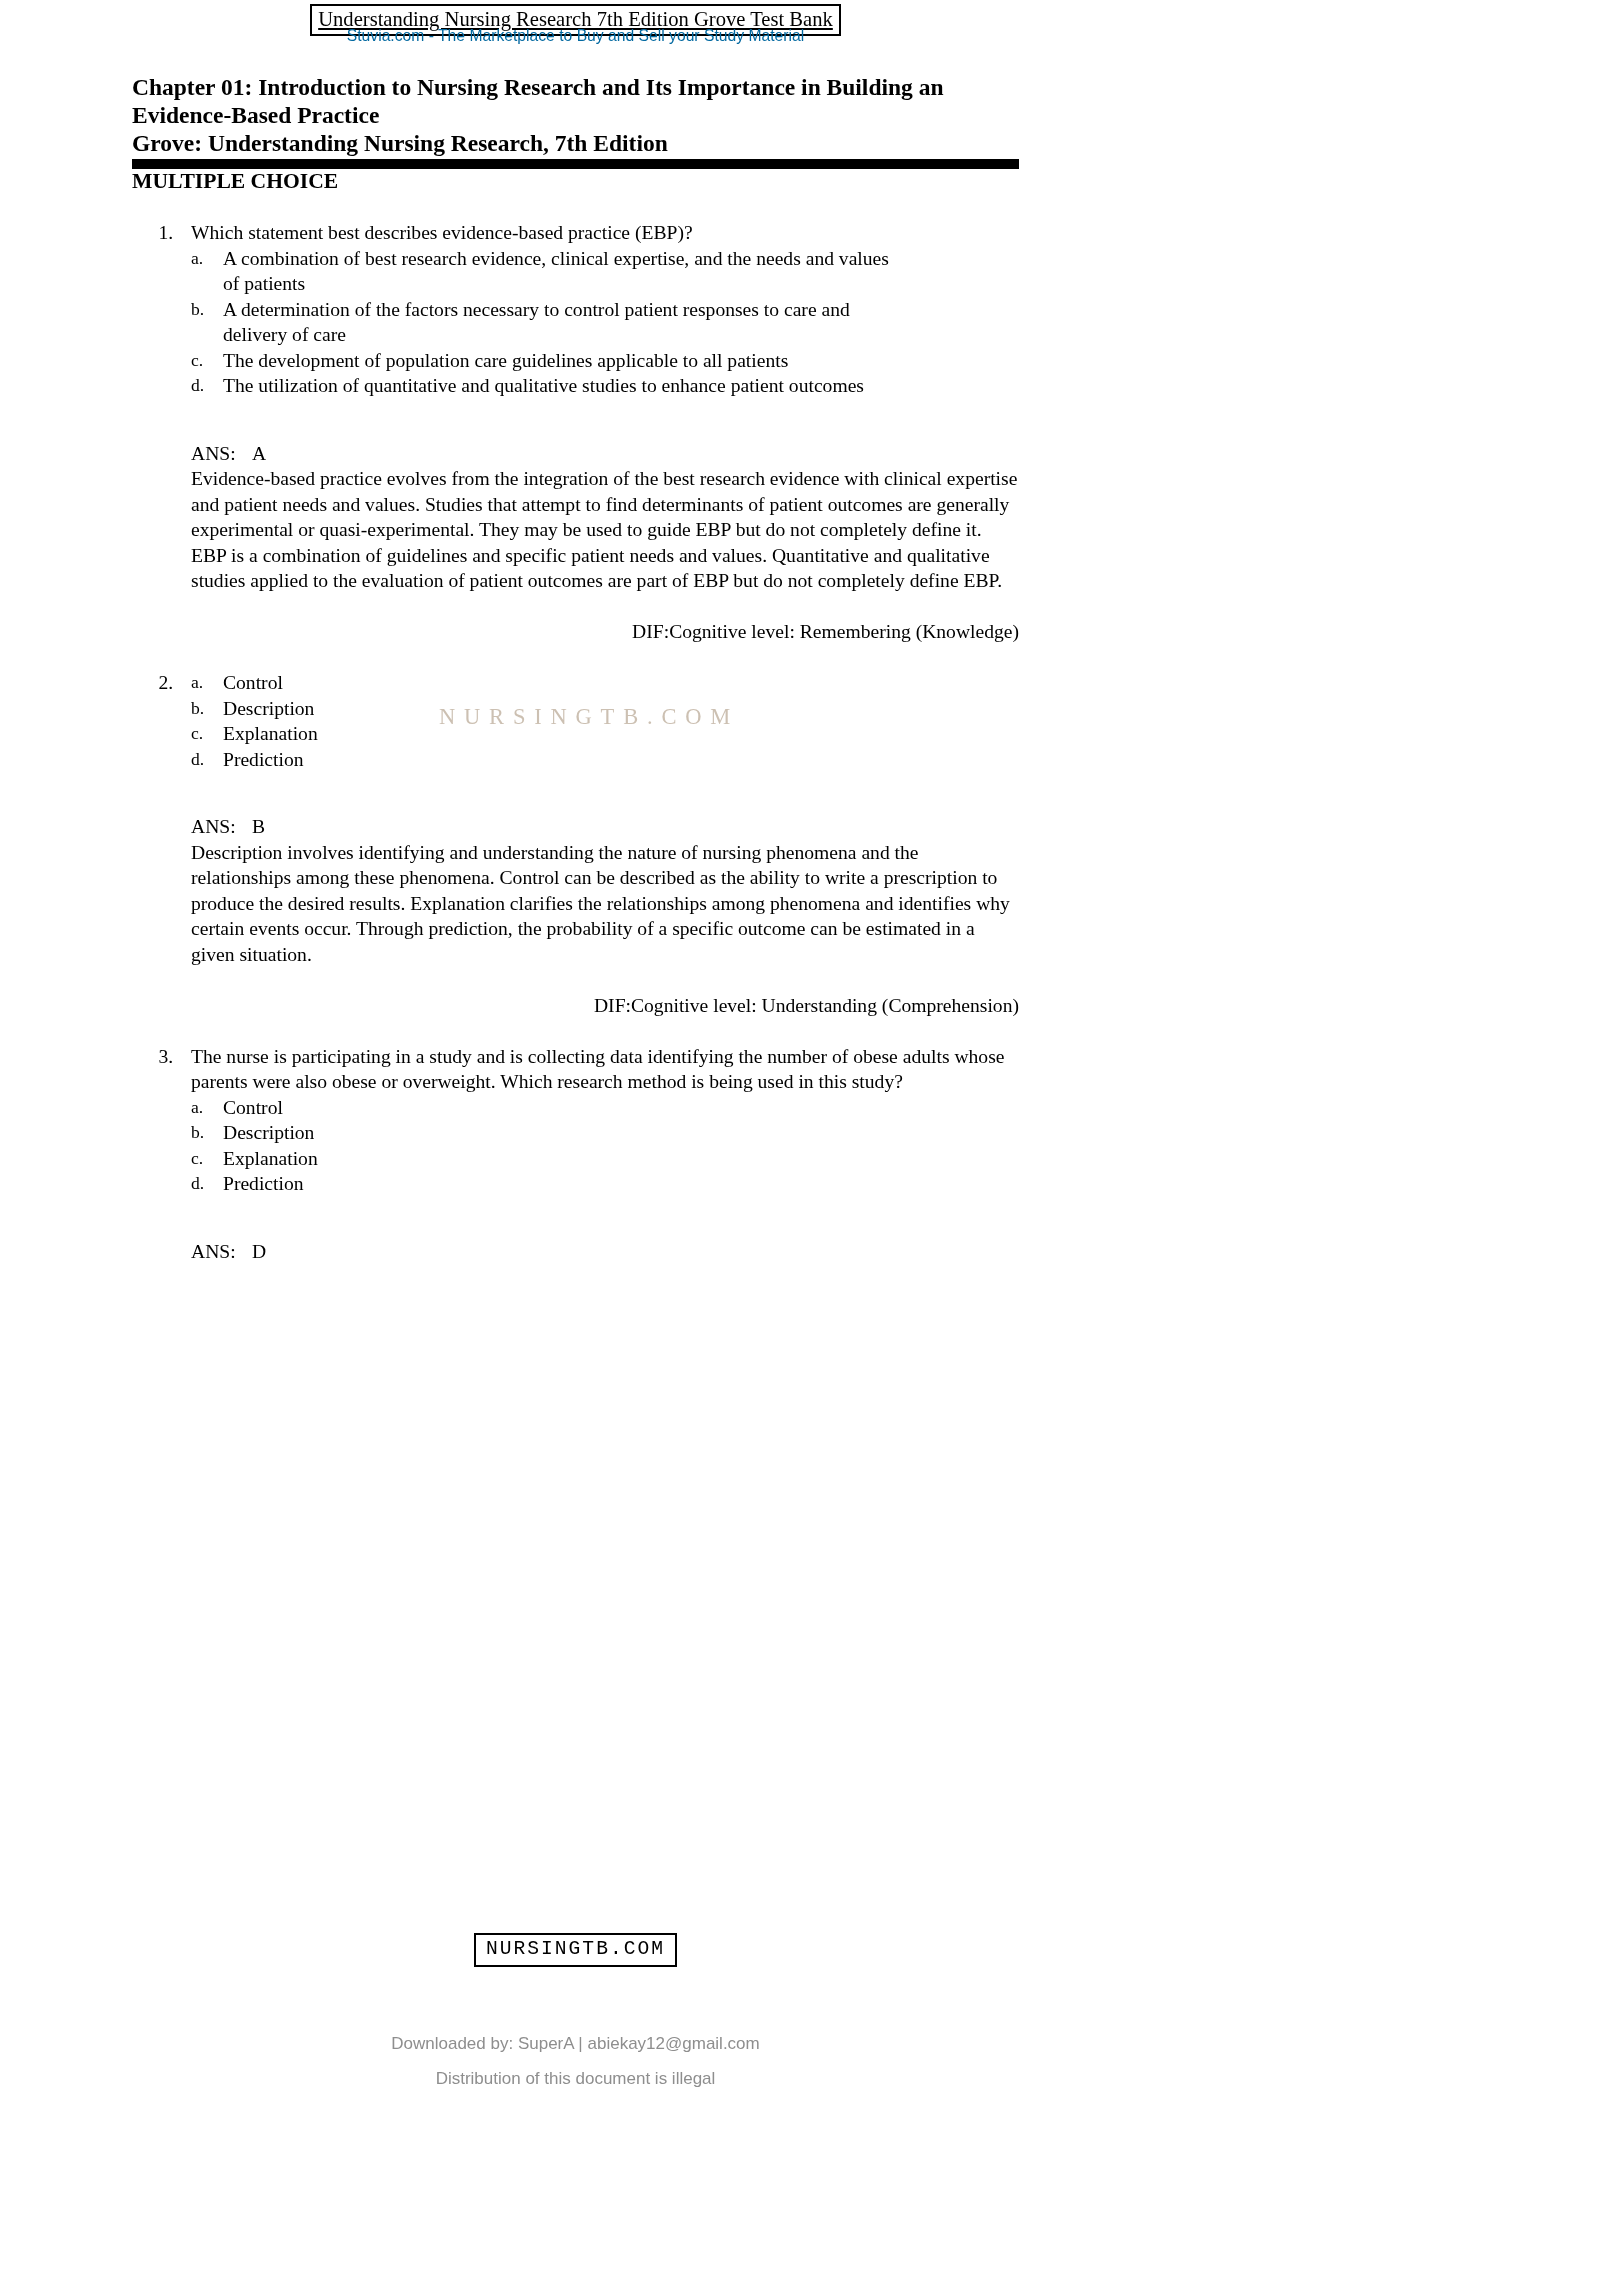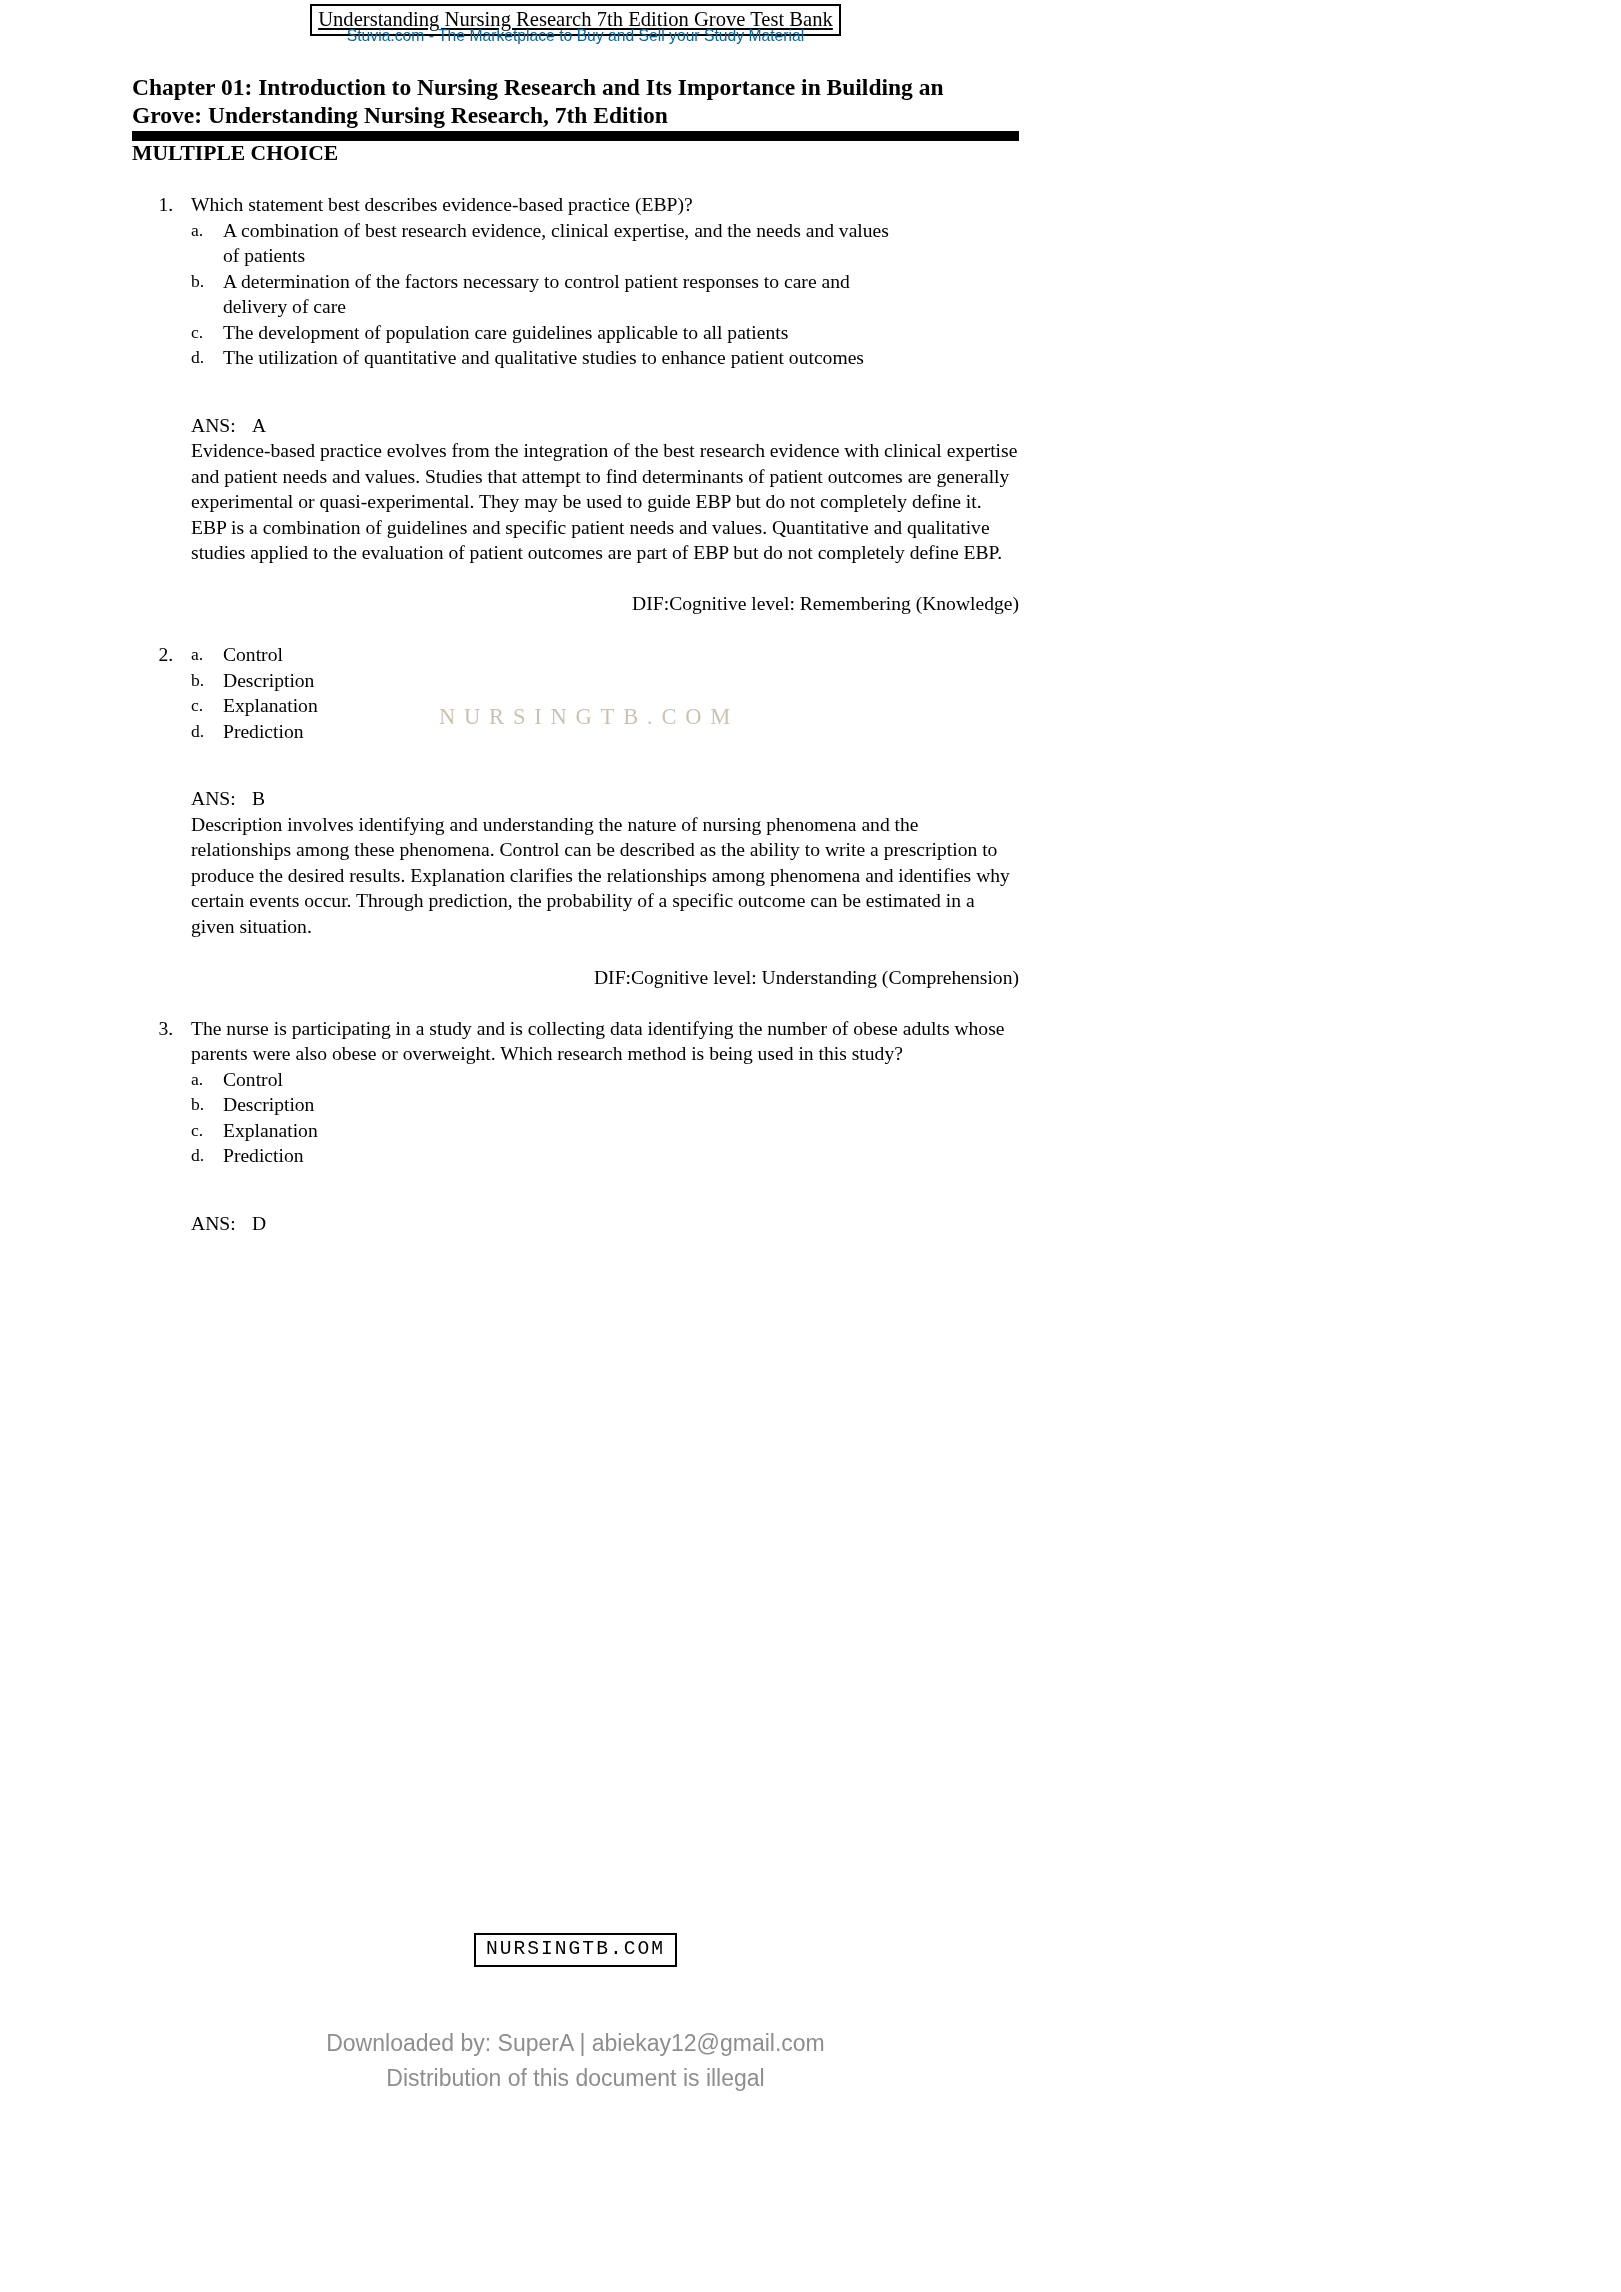"Evidence-Based Practice" div { html: none -> <div>Evidence-Based Practice</div> }
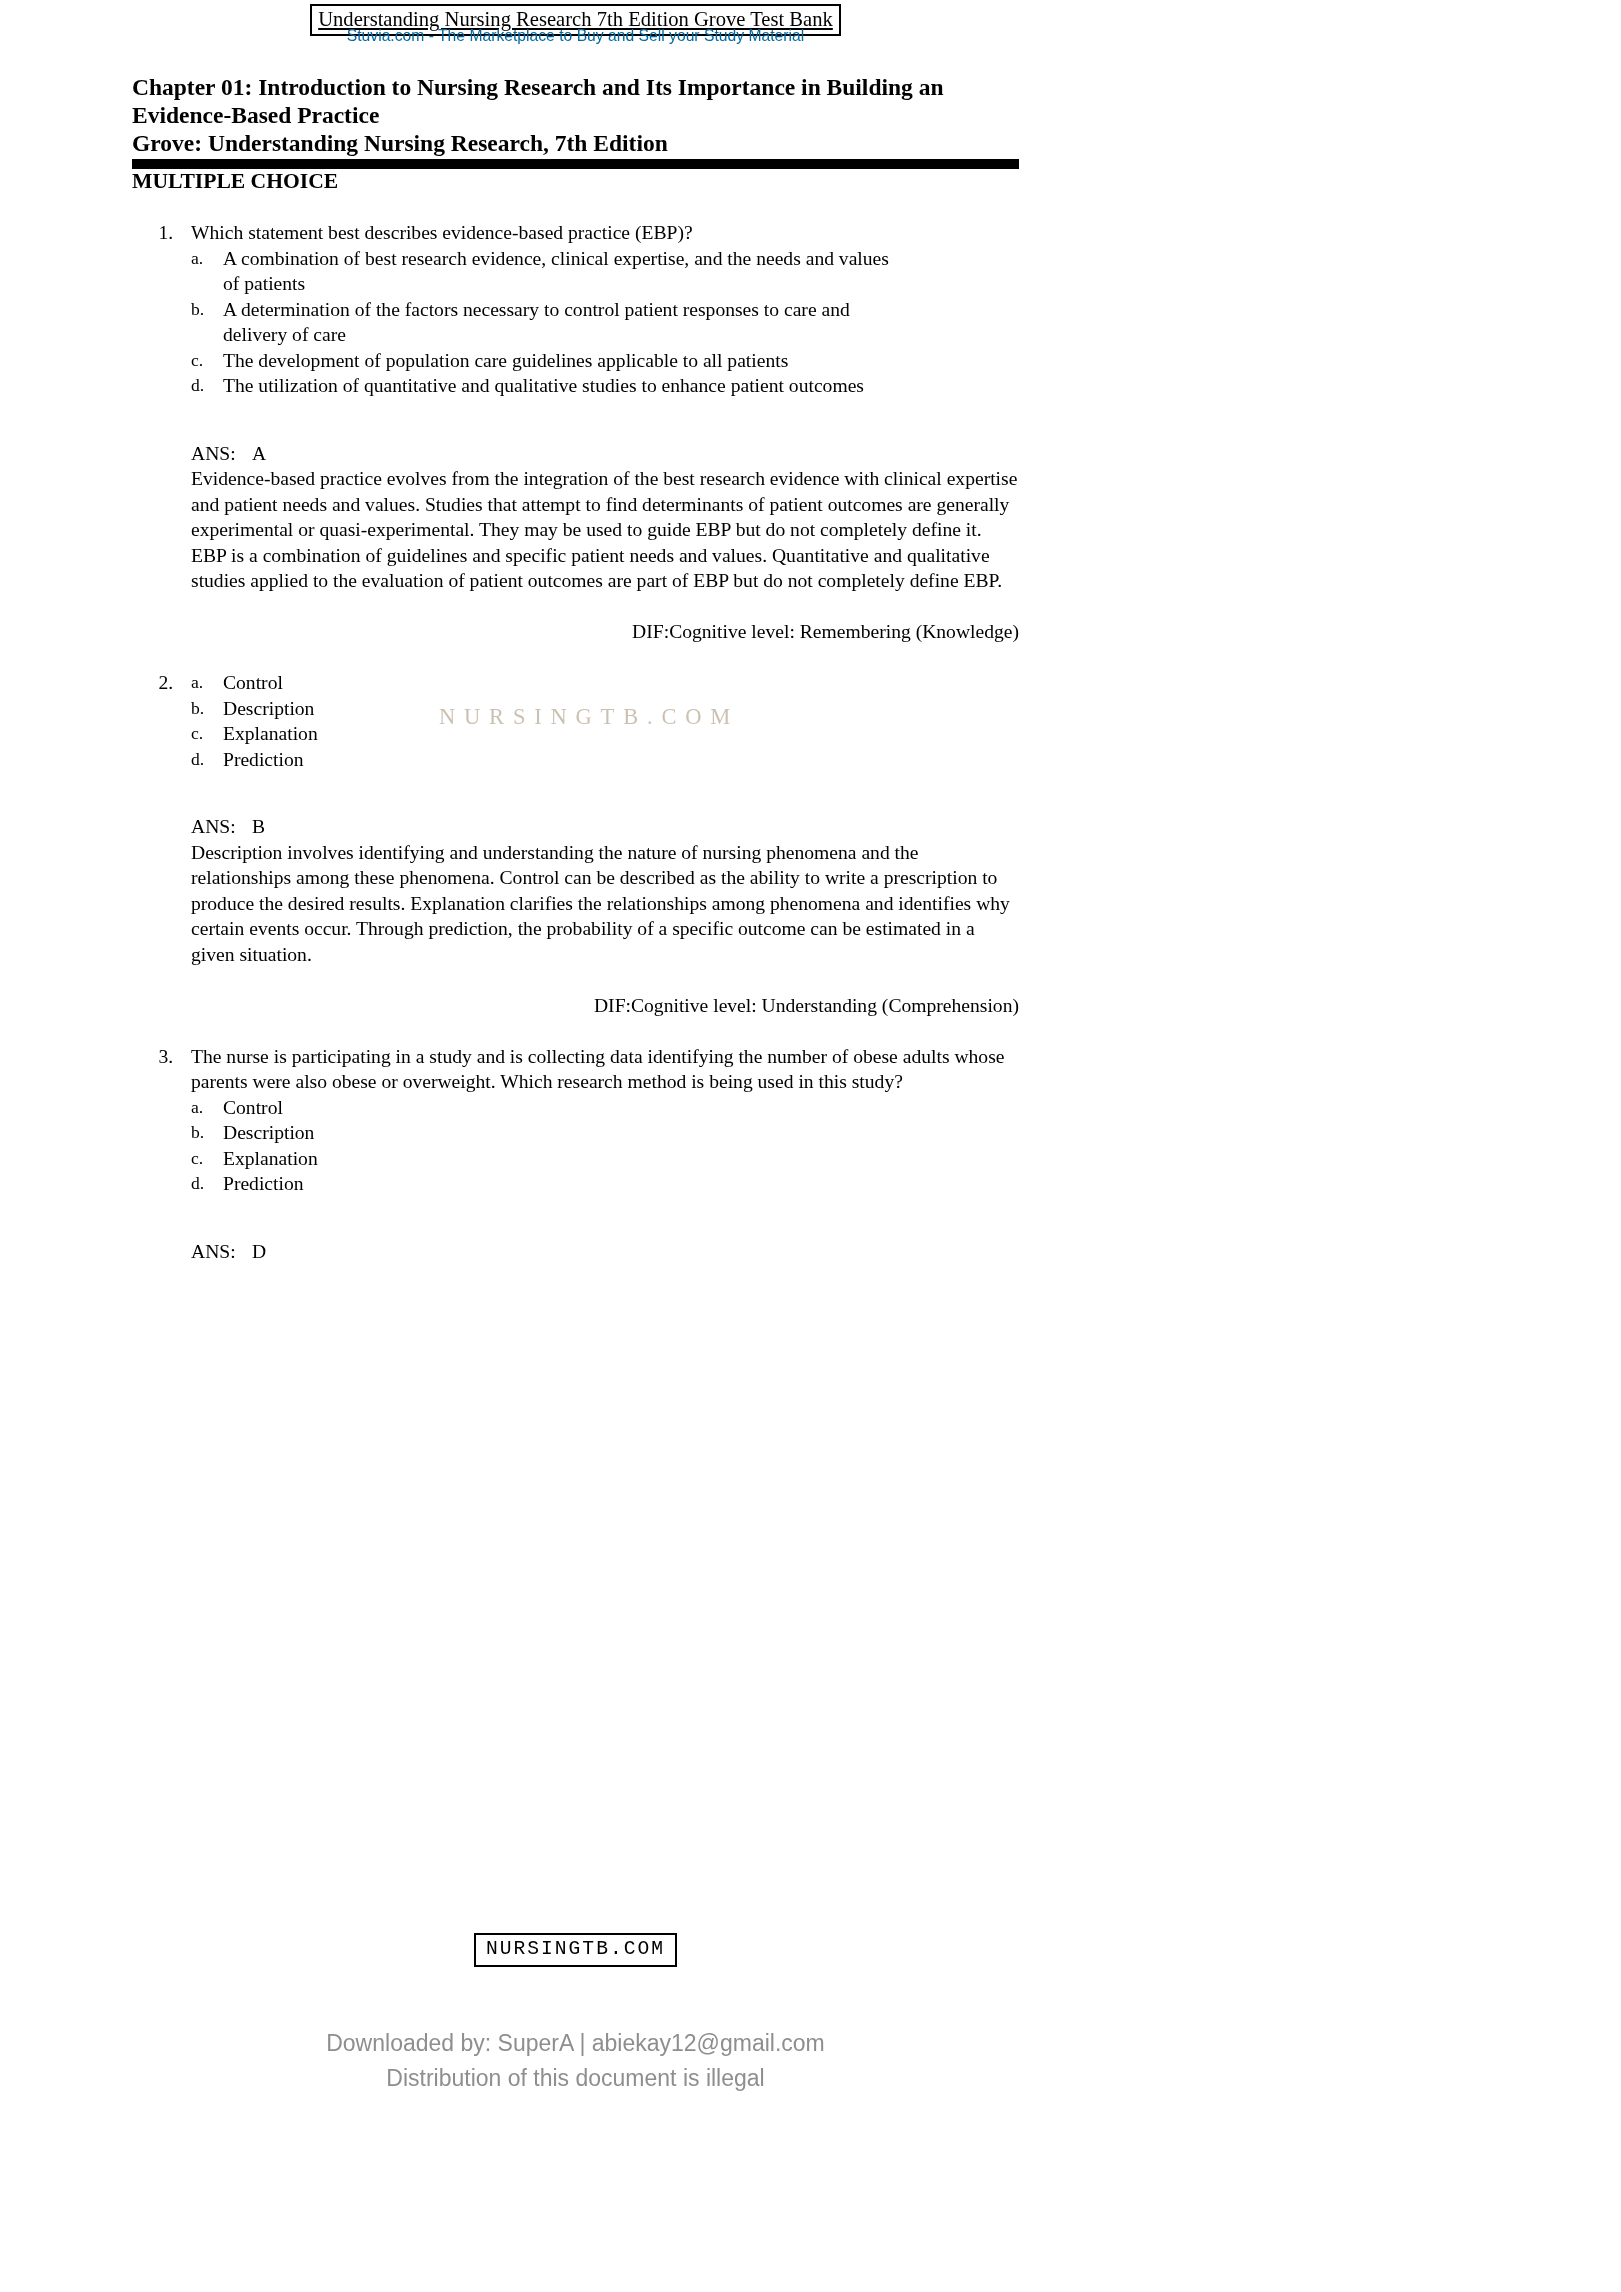"Downloaded by: SuperA |" .footer-meta { font-size: 23px -> 17px }
